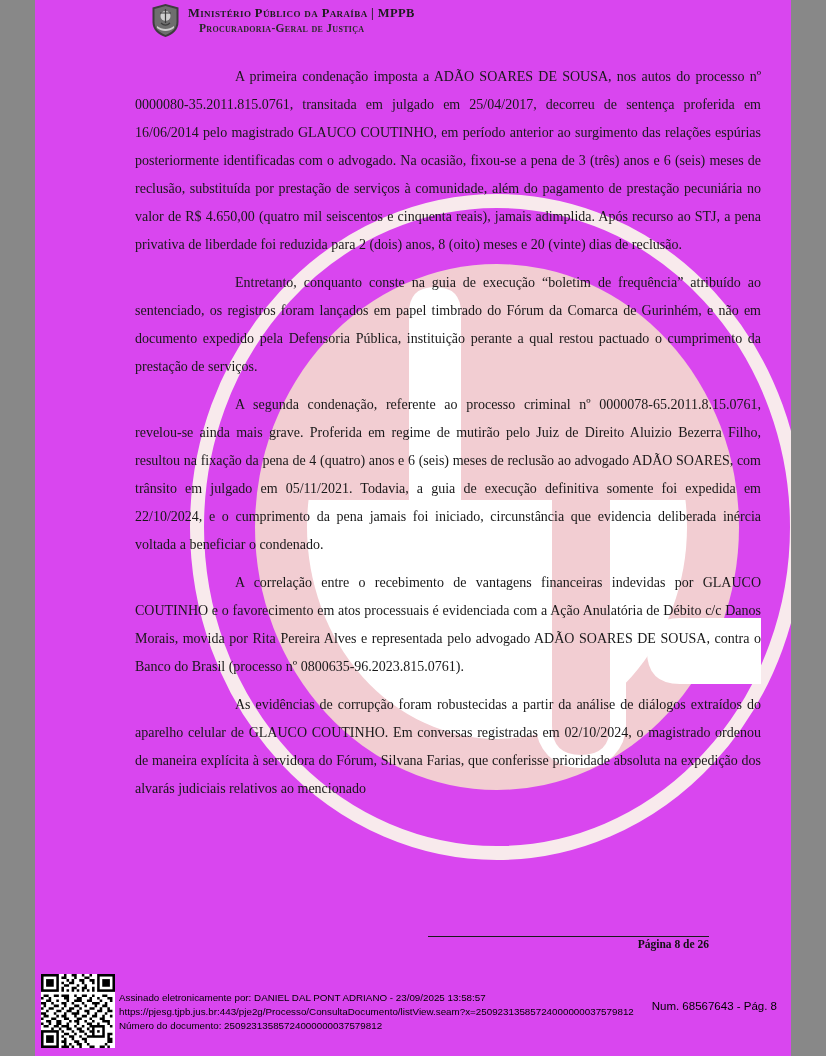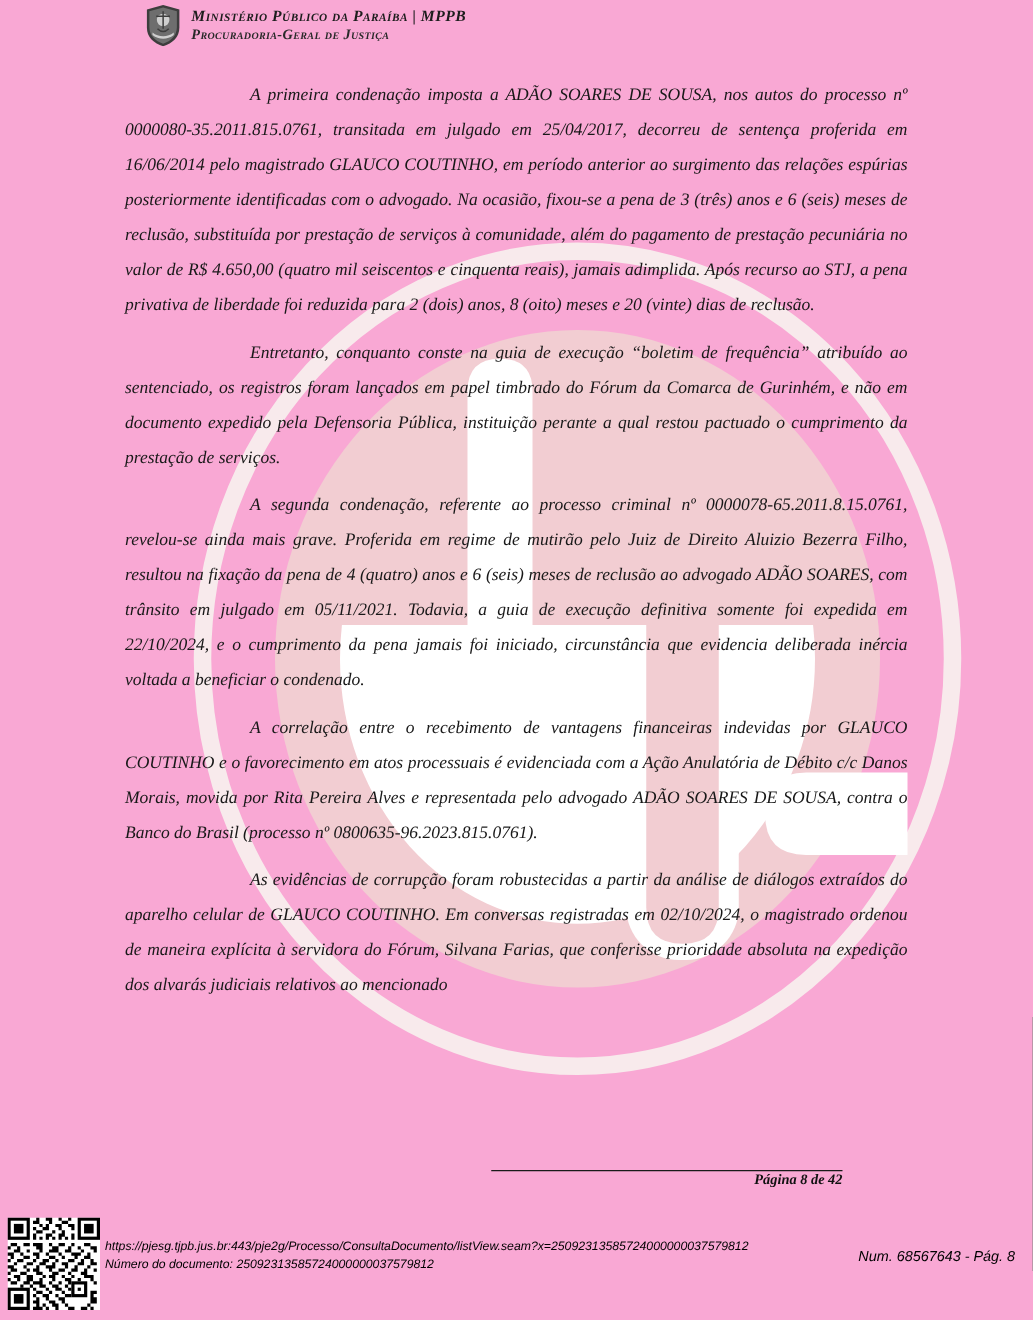"Ministério Público da Paraíba |" .page { background: #f9a8d4 -> #d946ef; font-style: italic -> none; width: 826px -> 756px }
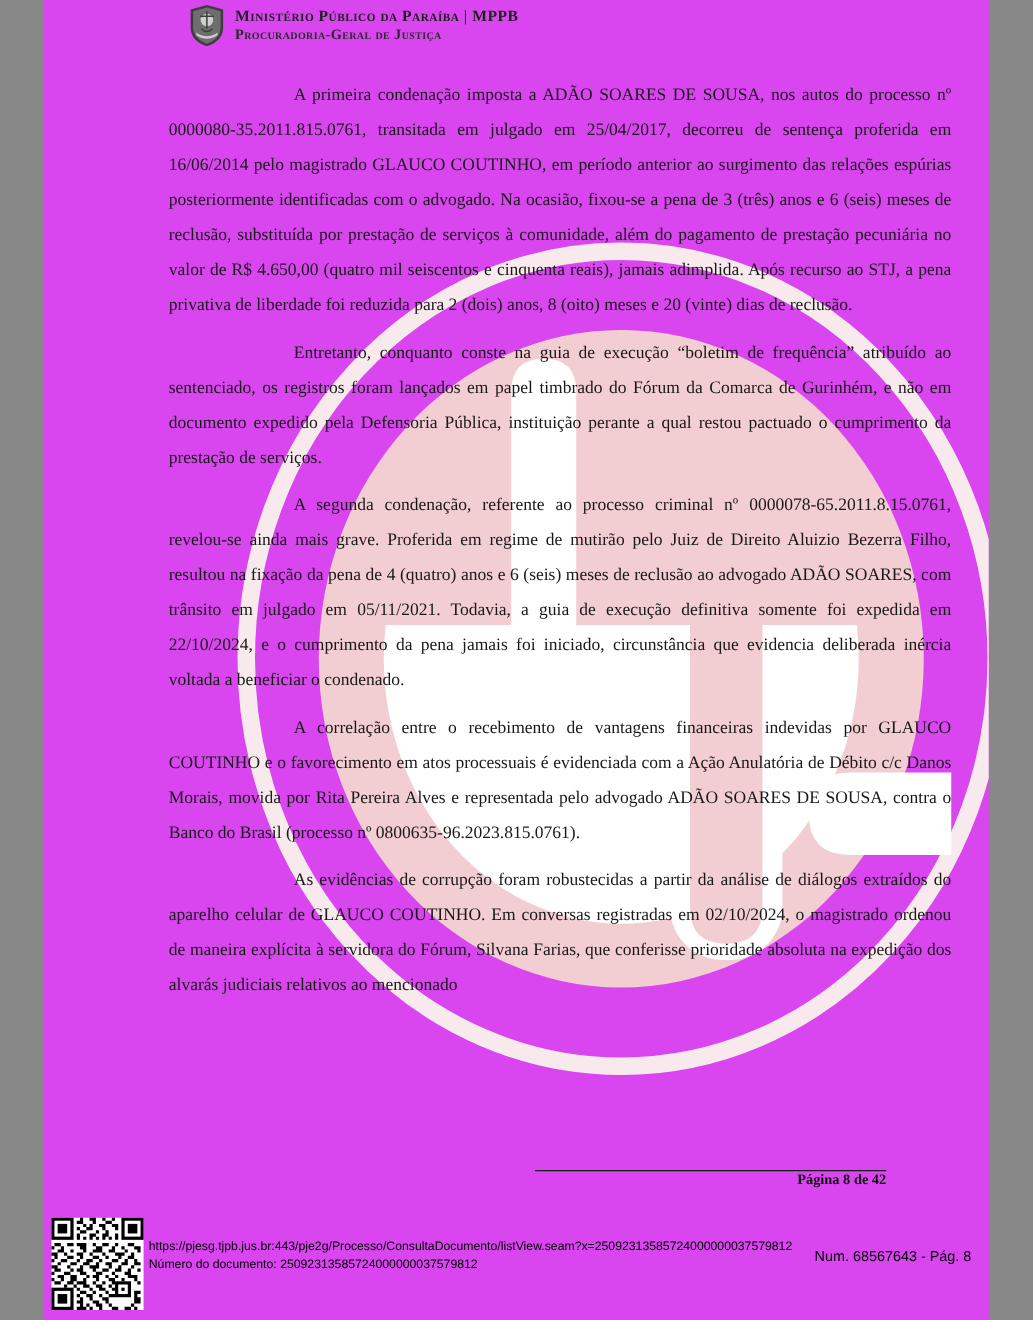"Procuradoria-Geral de Justiça" .org-line2 { margin-left: none -> 11px }
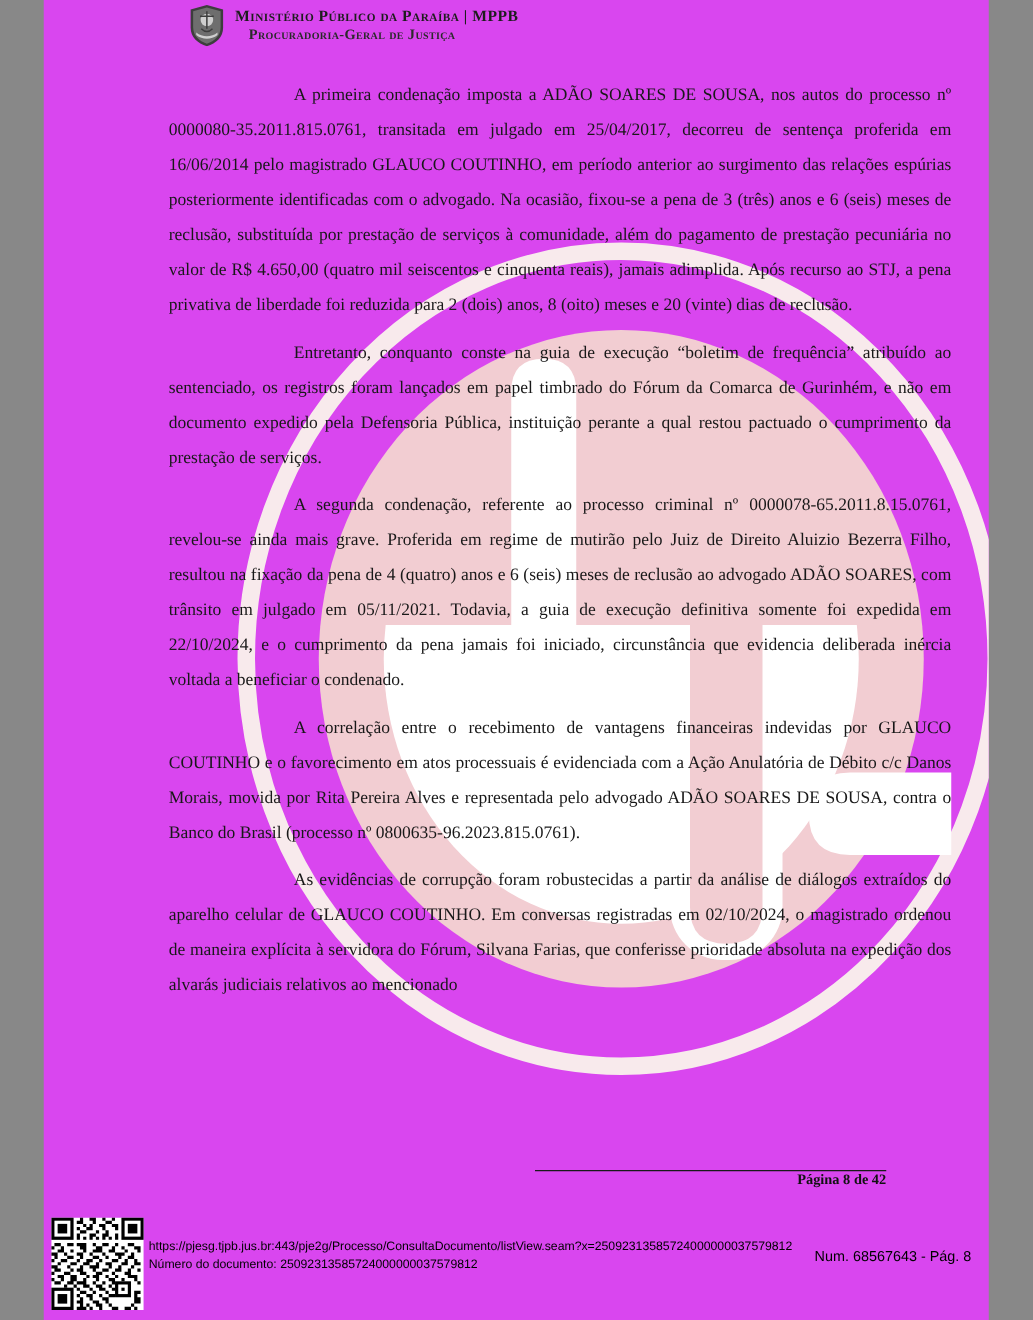"Página 8 de 42" span.label { text: 42 -> 26 }
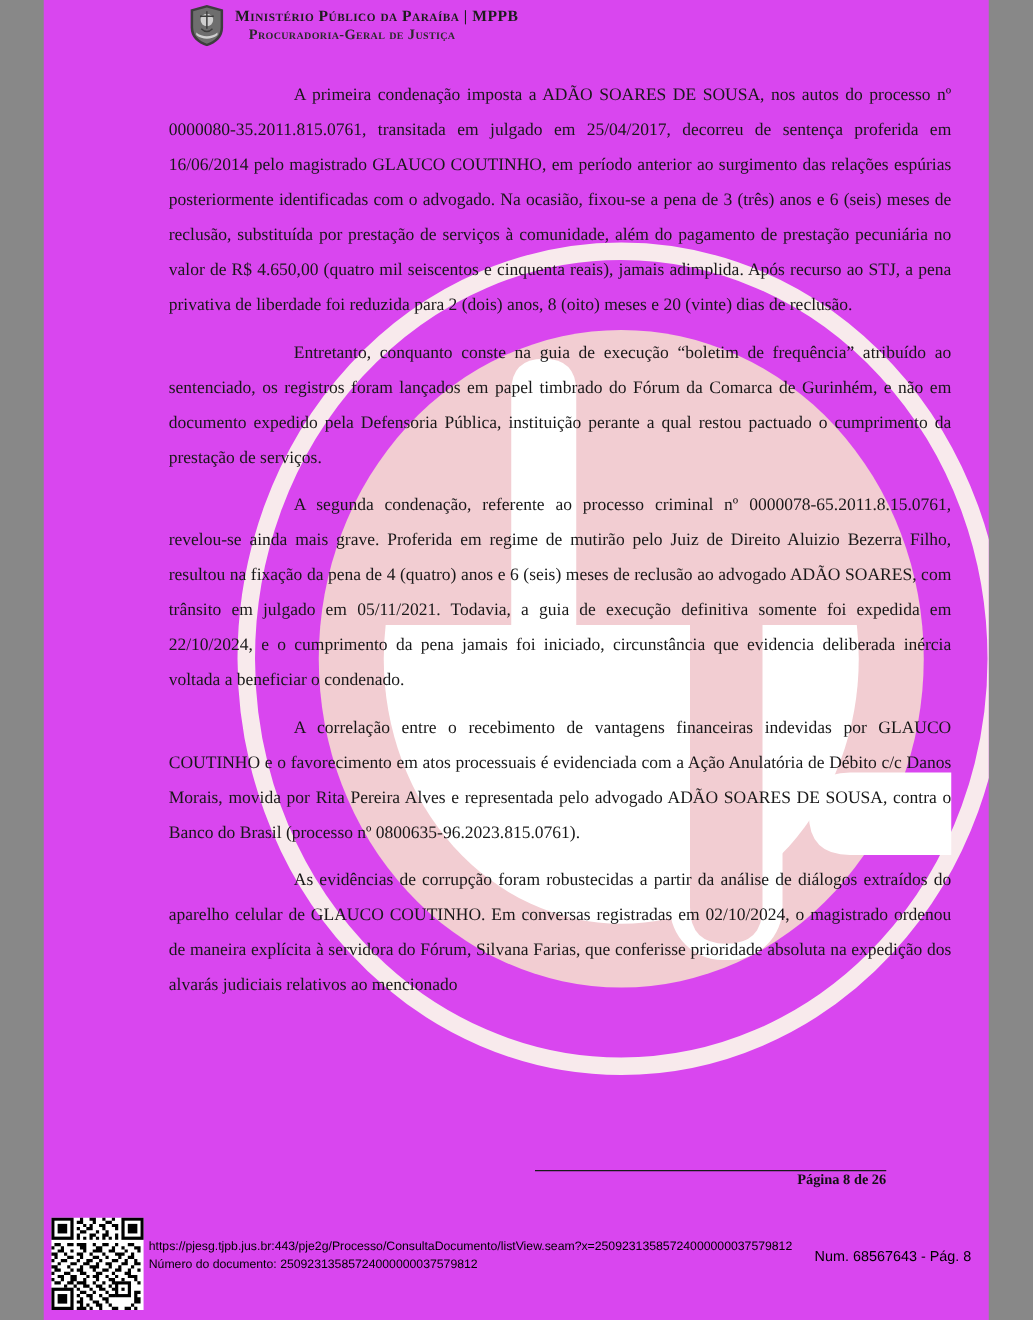"Assinado eletronicamente por: DANIEL DAL" div { html: none -> <div>Assinado eletronicamente por: DANIEL DAL PONT ADRIANO - 23/09/2025 13:58:57</div> }
